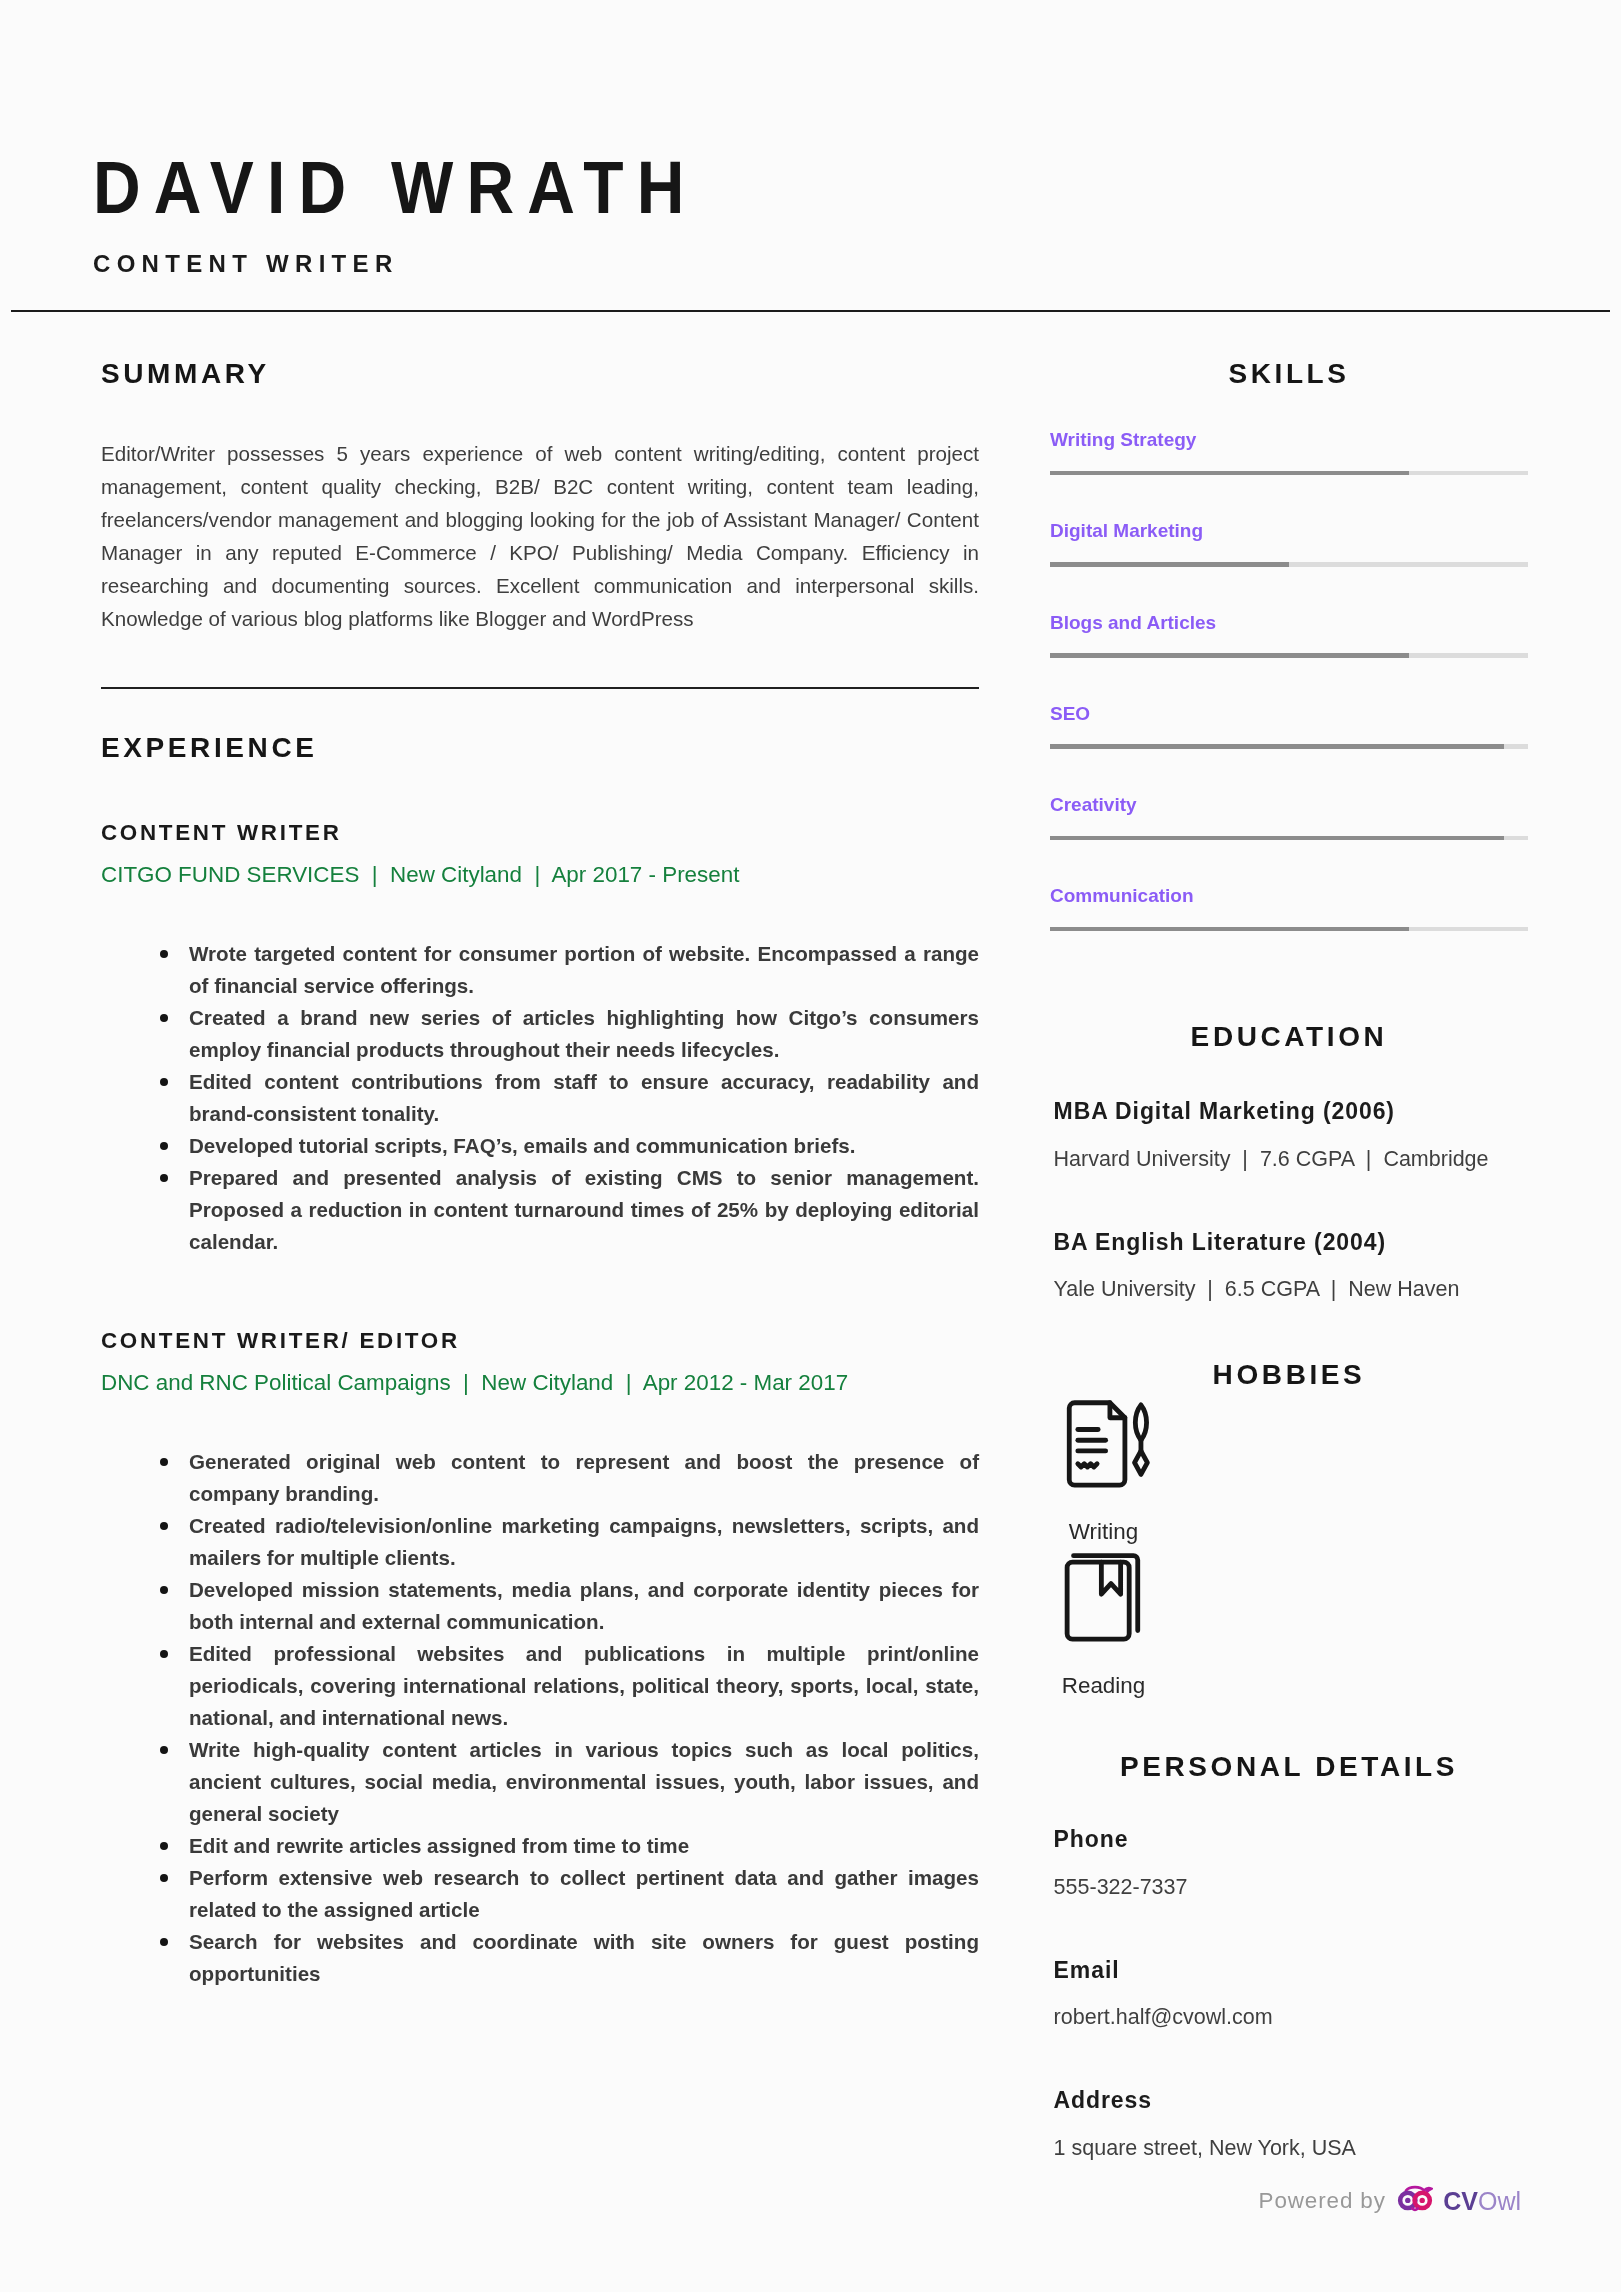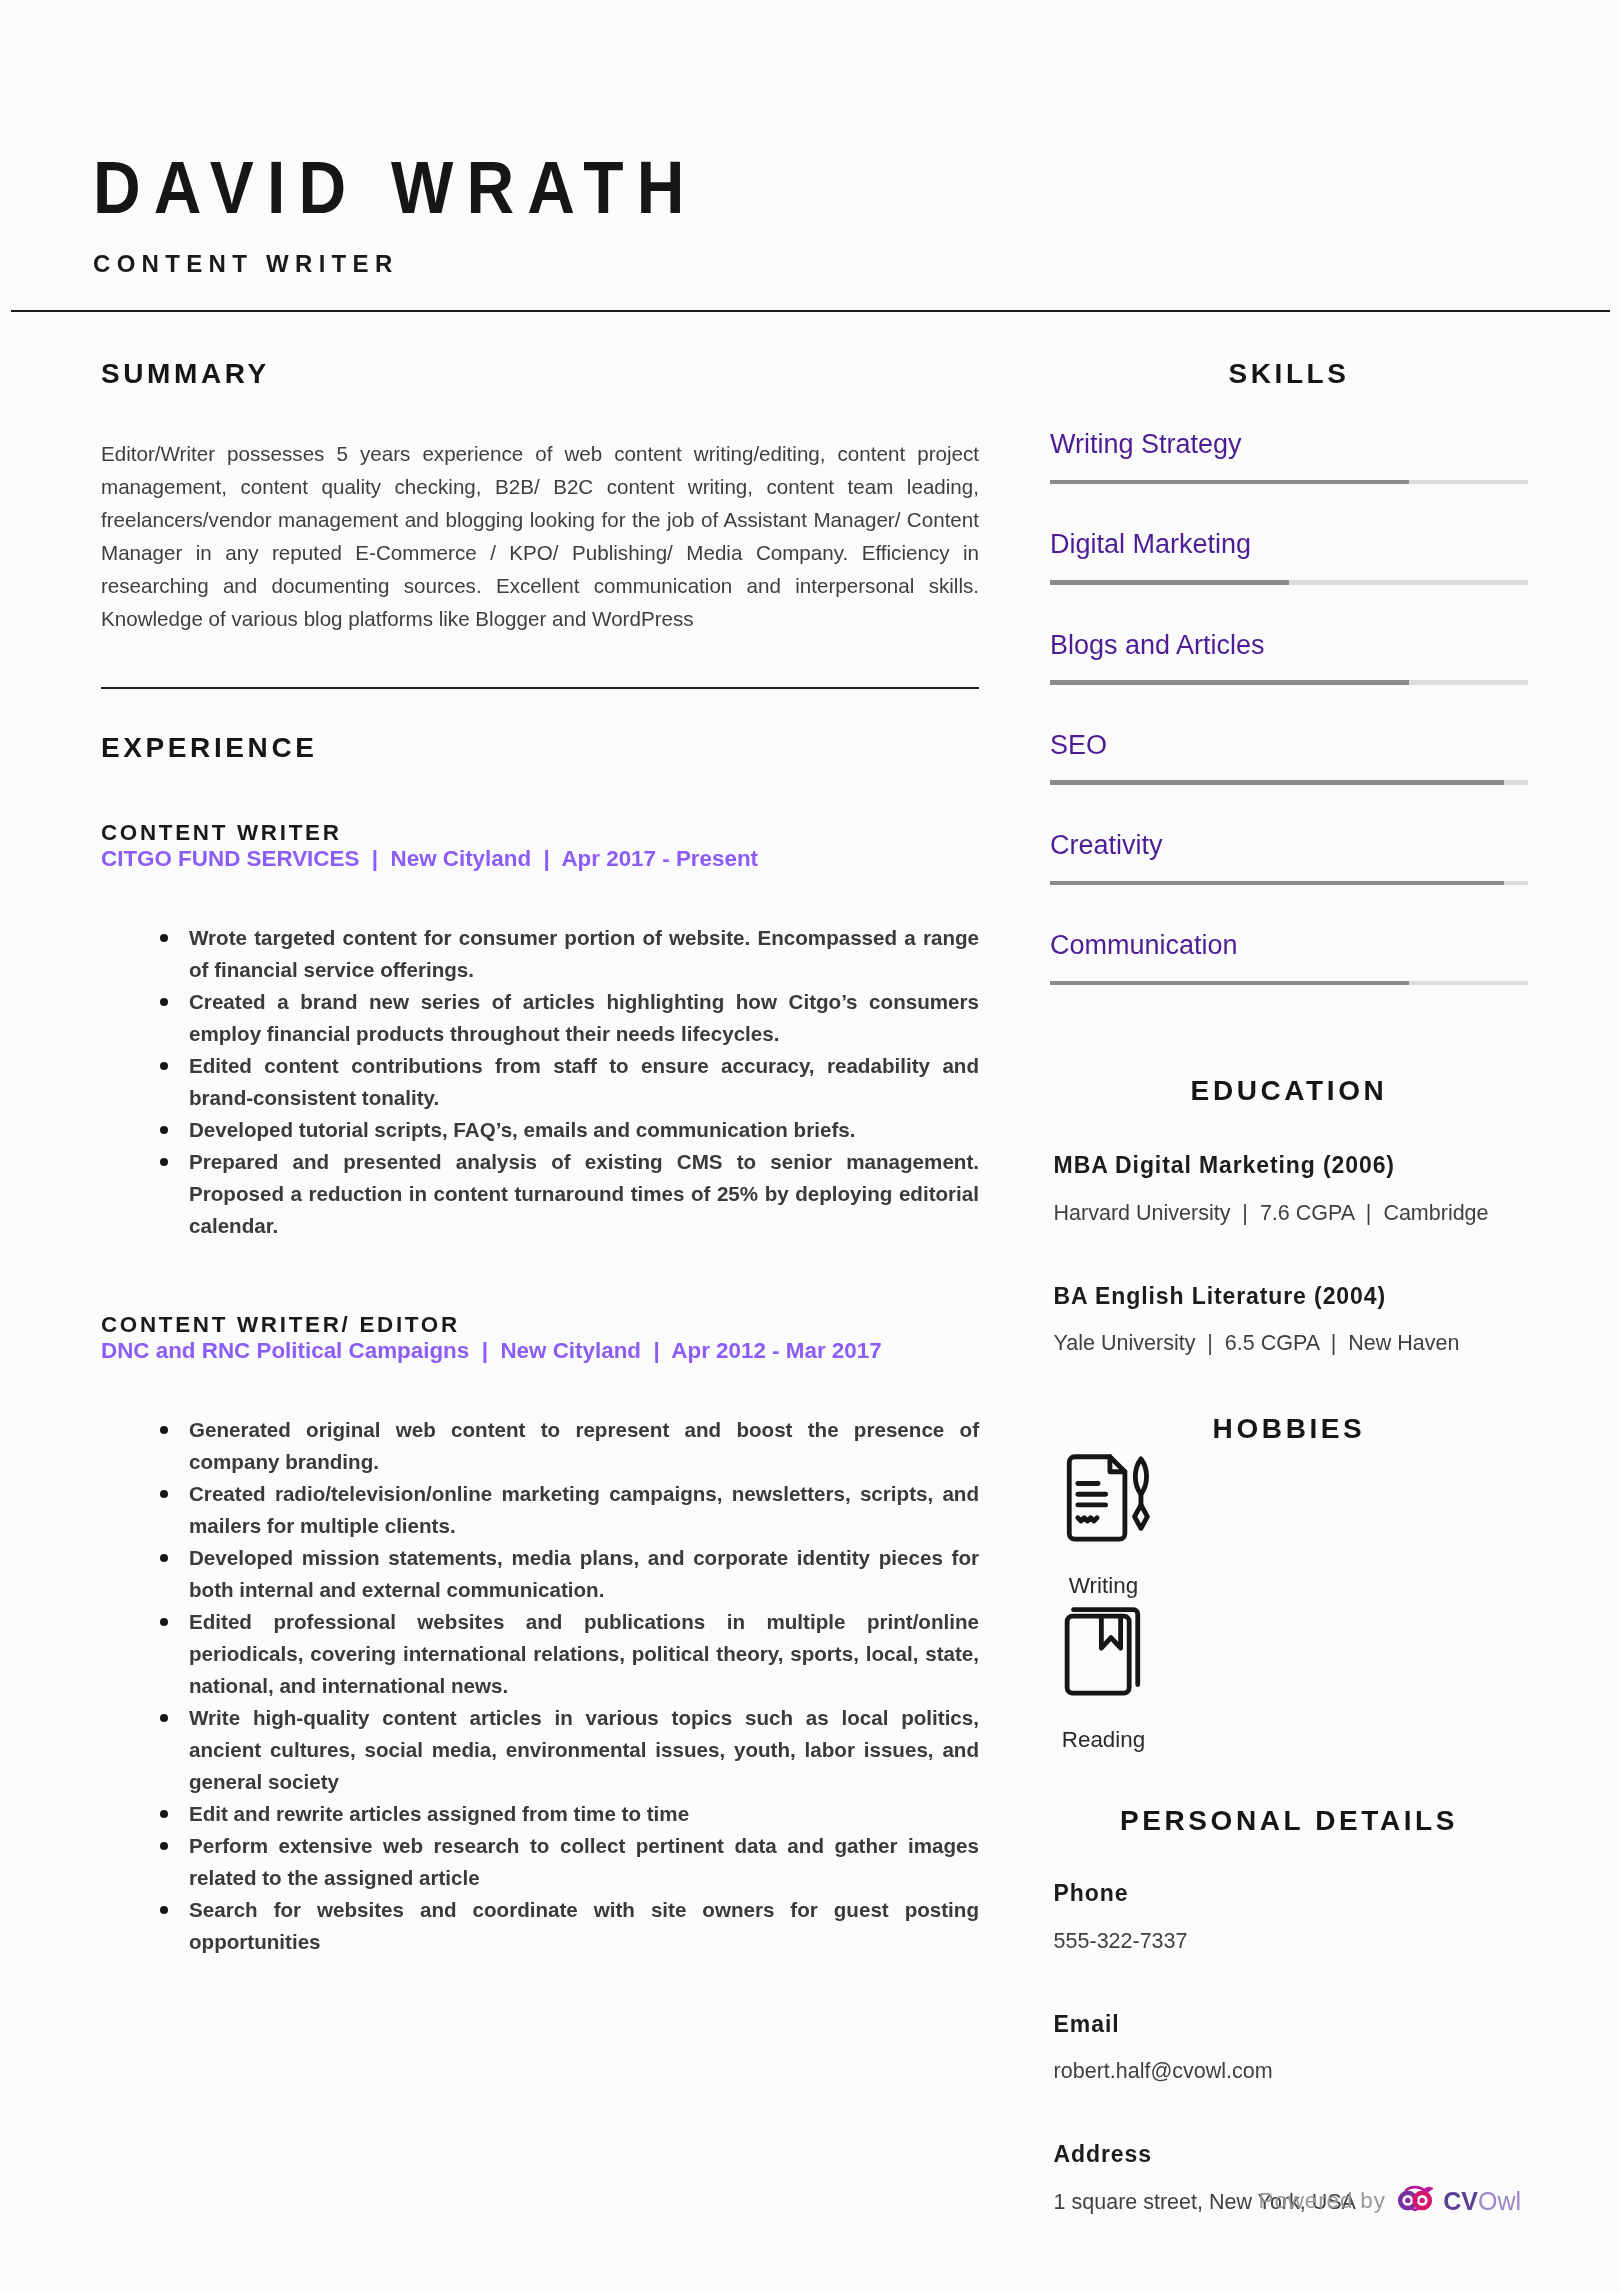"Writing Strategy" .skill-label { color: #4c1d95 -> #8b5cf6; font-size: 27px -> 19px; font-weight: none -> bold }
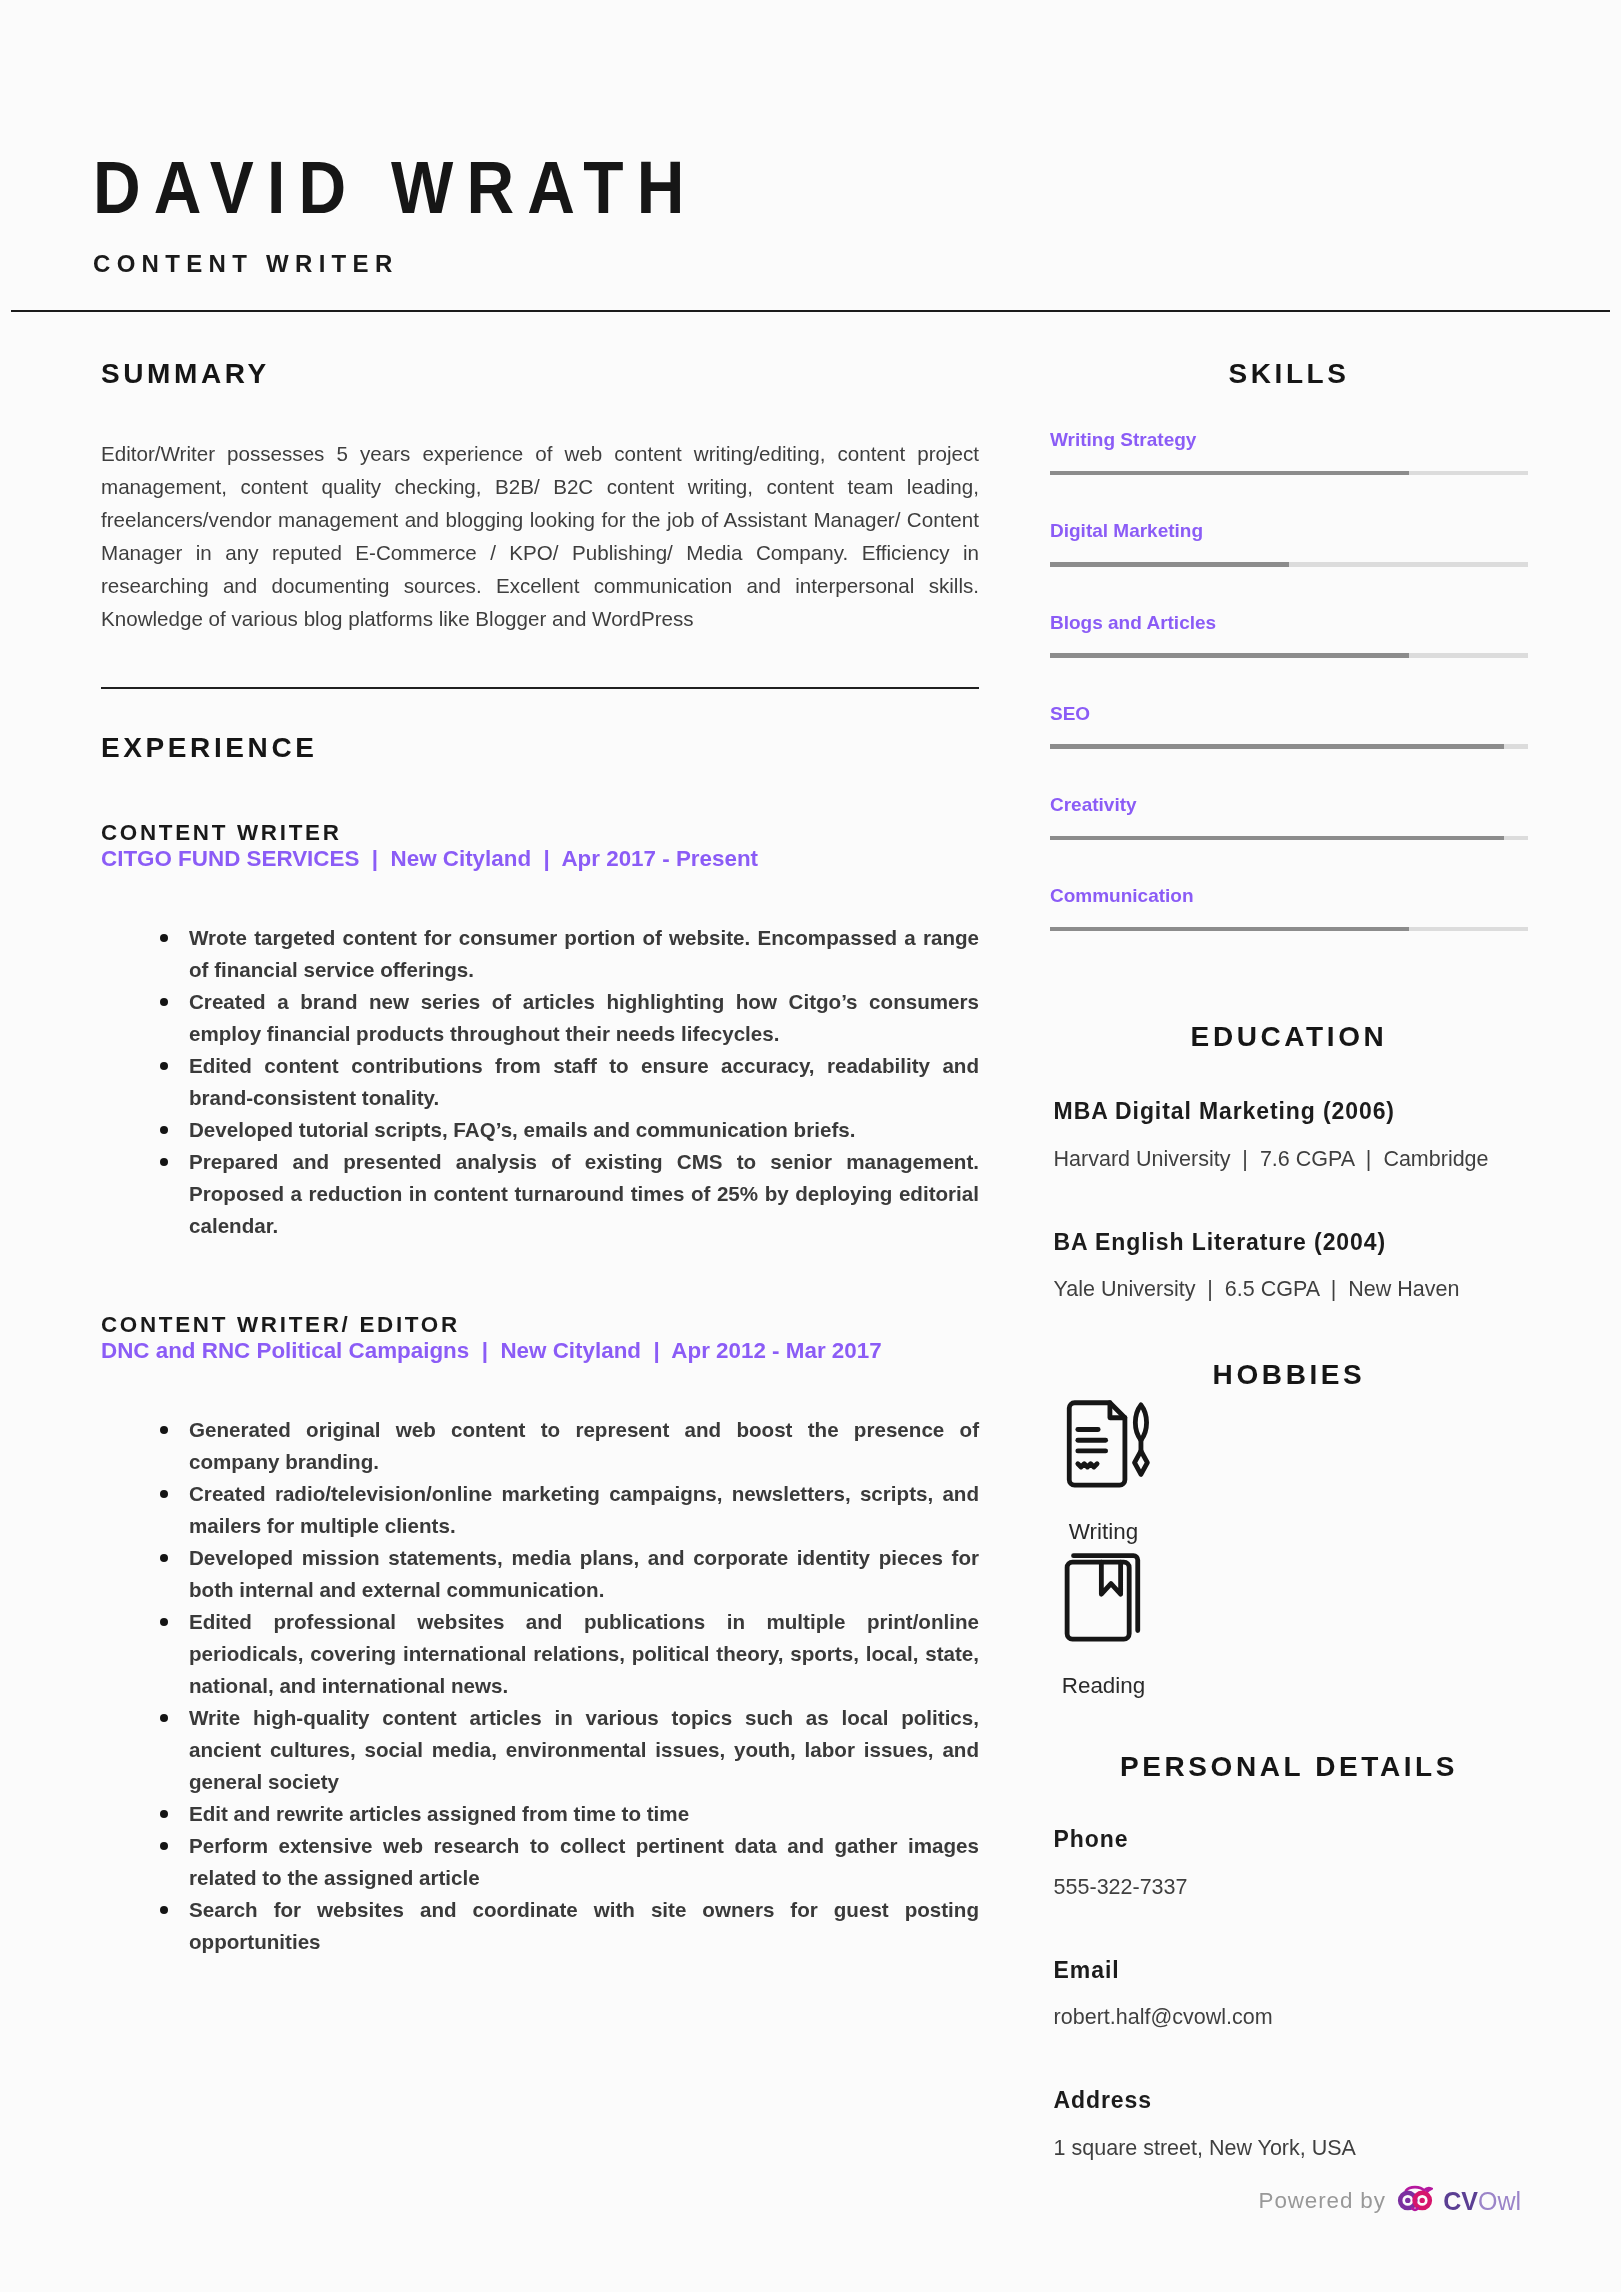"CITGO FUND SERVICES | New" .job-meta { color: #8b5cf6 -> #15803d; font-weight: 700 -> 400; margin-top: none -> 16px }
